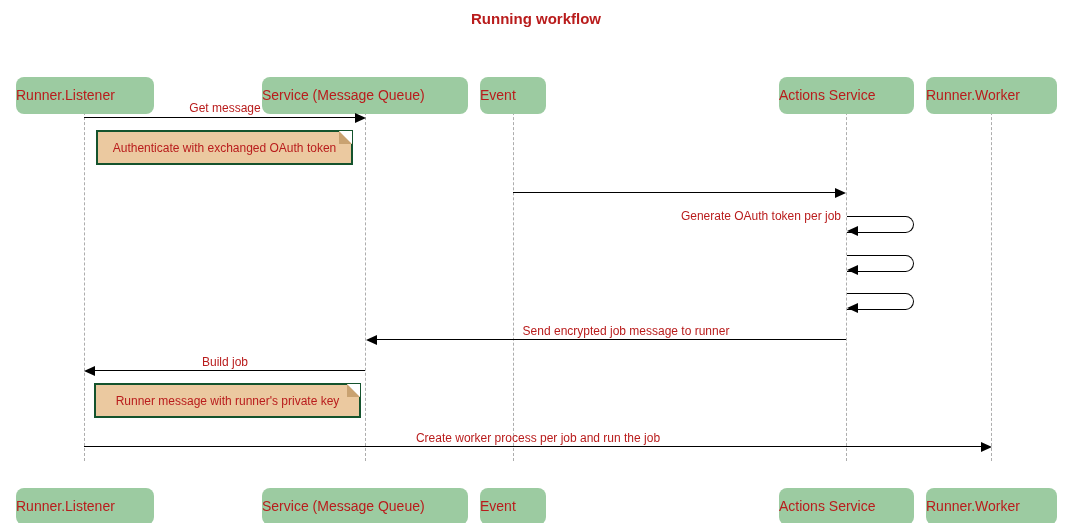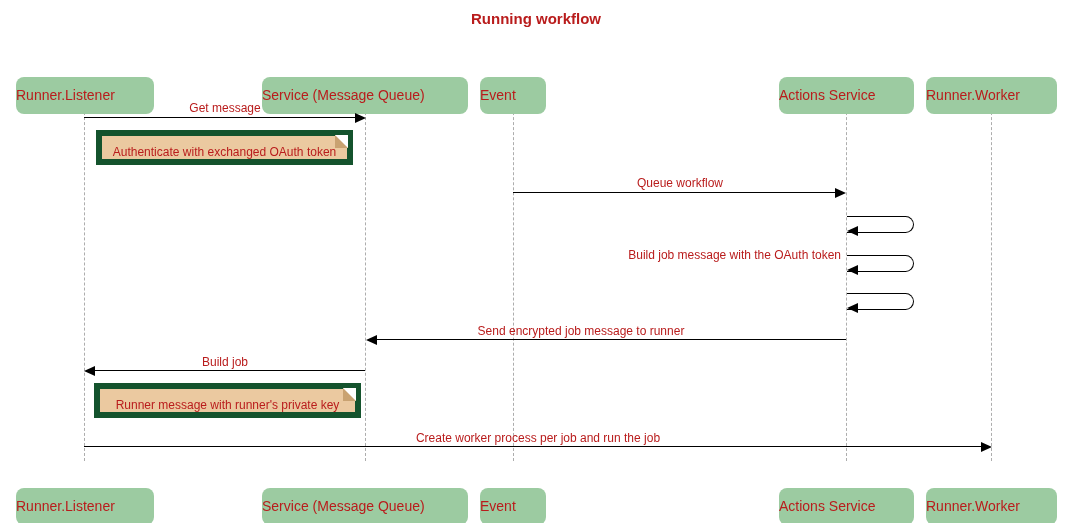"Authenticate with exchanged OAuth token" .note { border: 6px solid #14532d -> 2px solid #14532d }
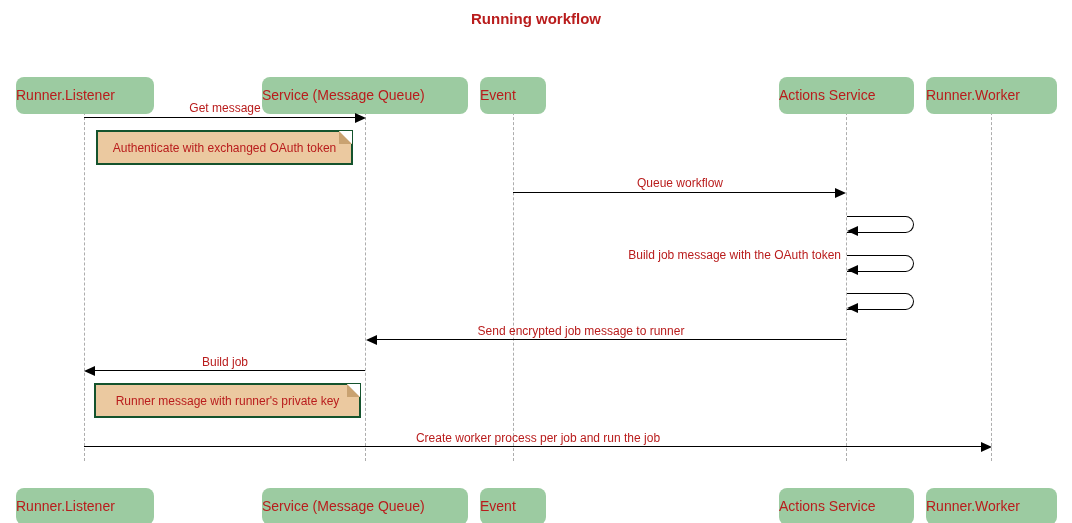"Queue workflow" div.mlabel { html: <div>Queue workflow</div> -> none }
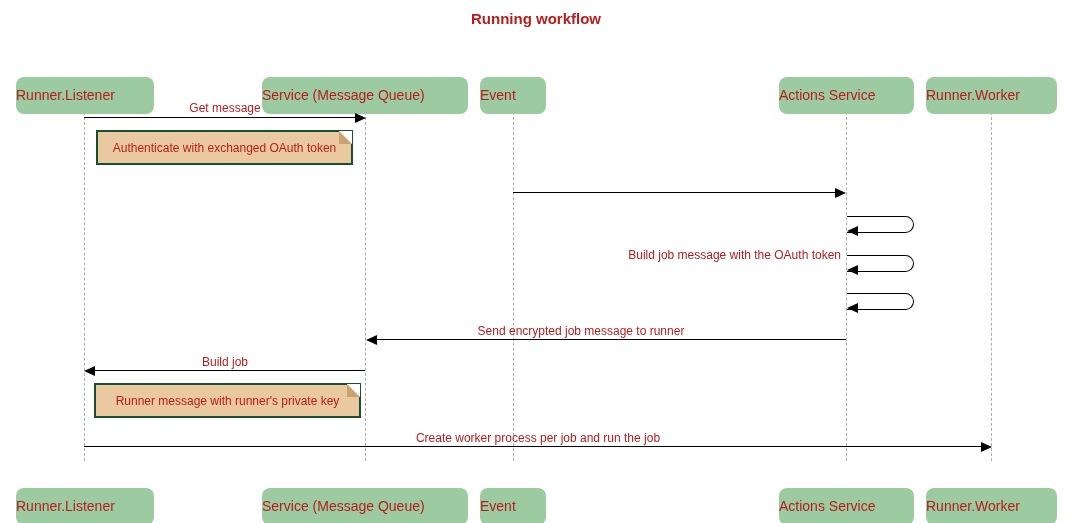"Generate OAuth token per job" div.mlabel { html: none -> <div>Generate OAuth token per job</div> }
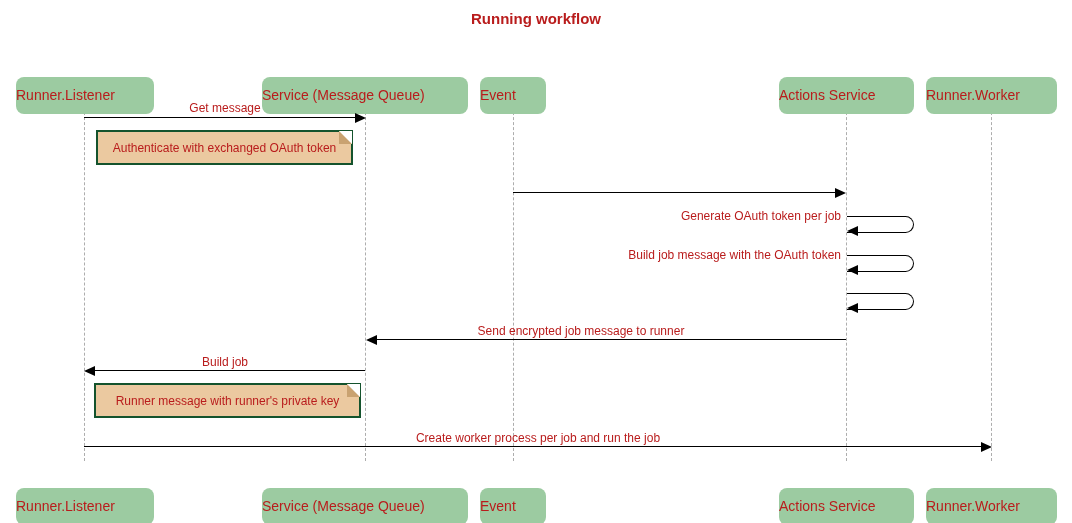"Build job message with the" div.mlabel { html: <div>Build job message with the OAuth token</div> -> none }
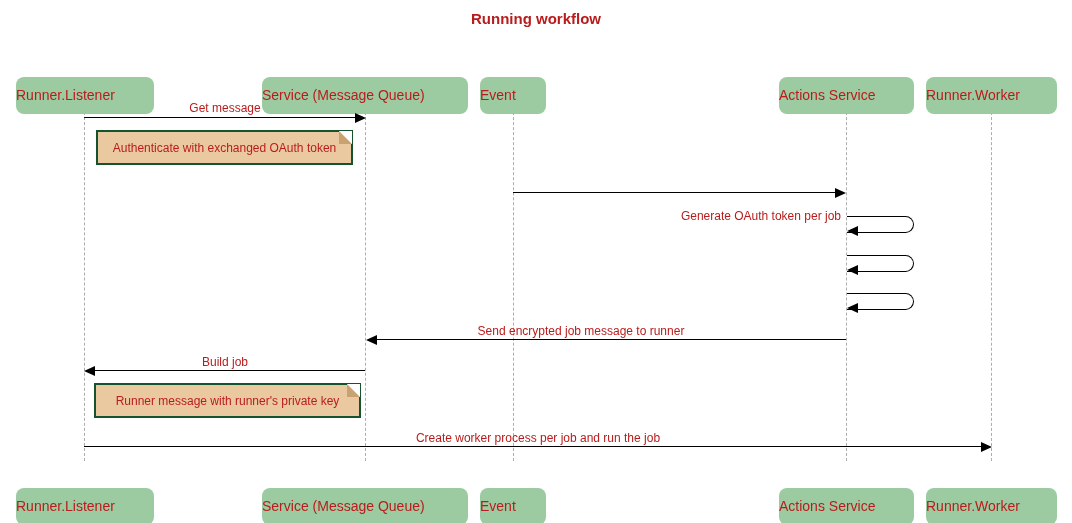"Send encrypted job message to" div.mlabel { left: 431px -> 476px }
